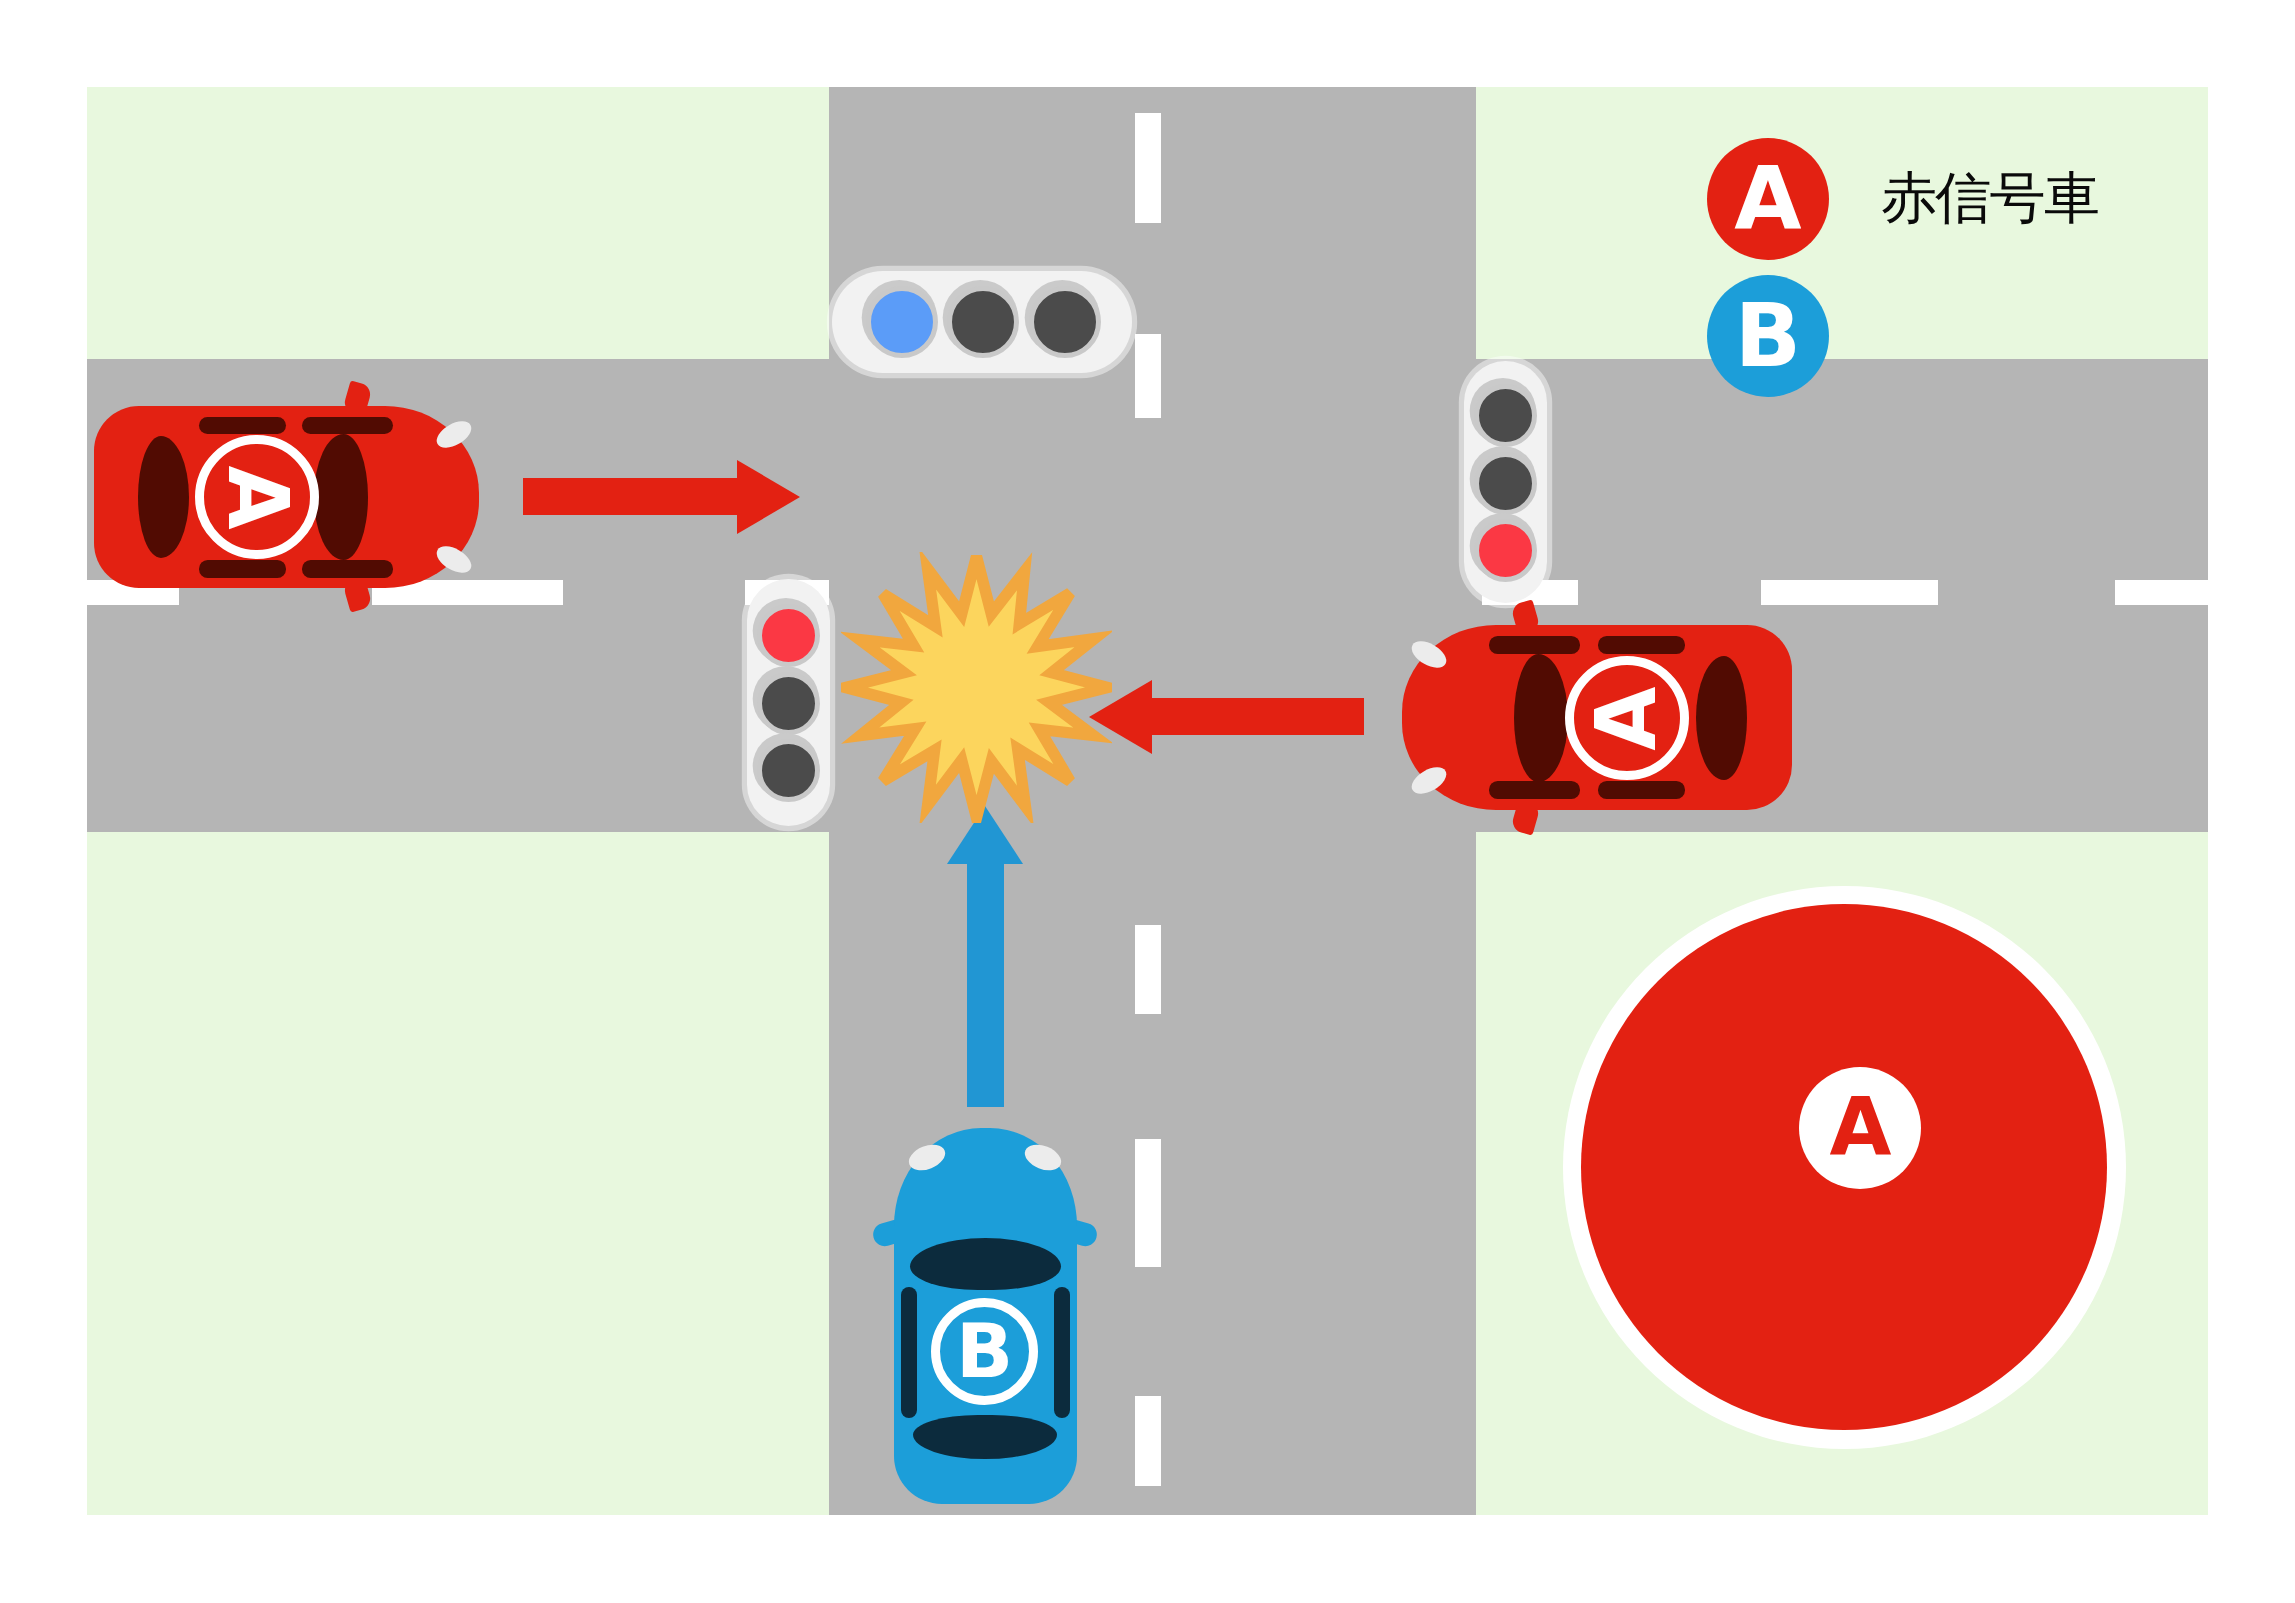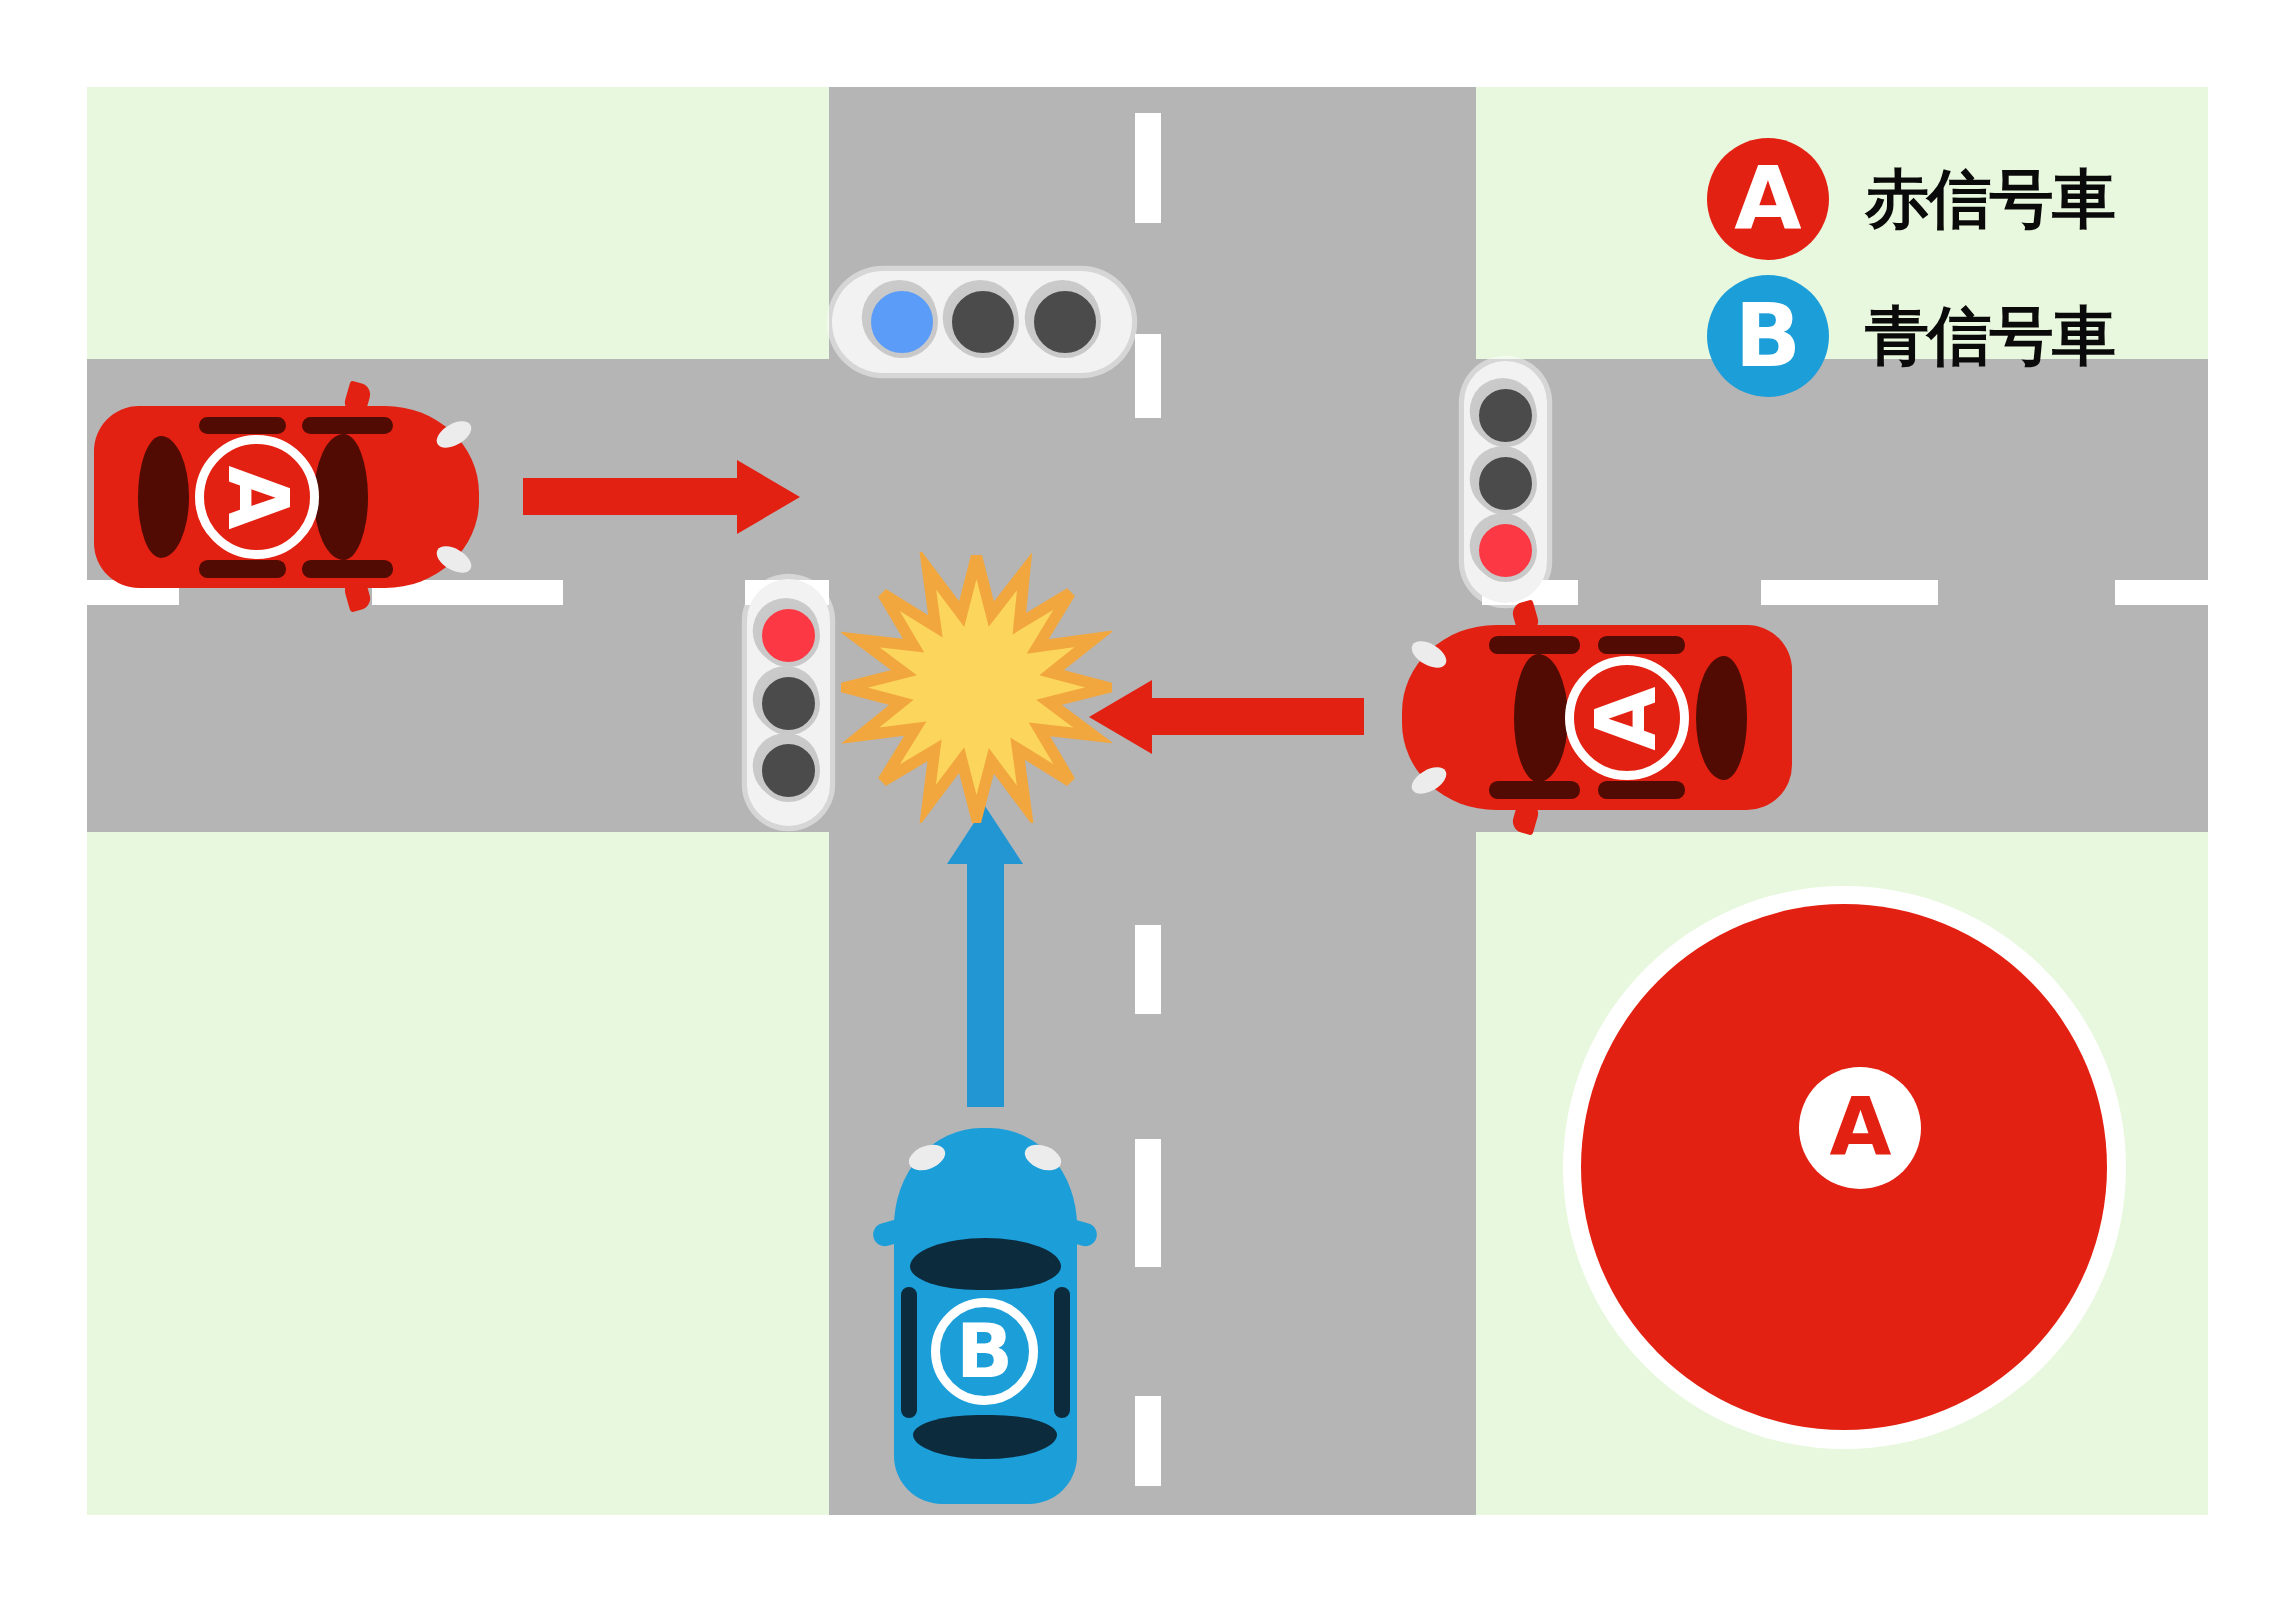"赤信号車" .legend-label { font-size: 64px -> 56px; font-weight: bold -> normal; margin-left: none -> 16px }
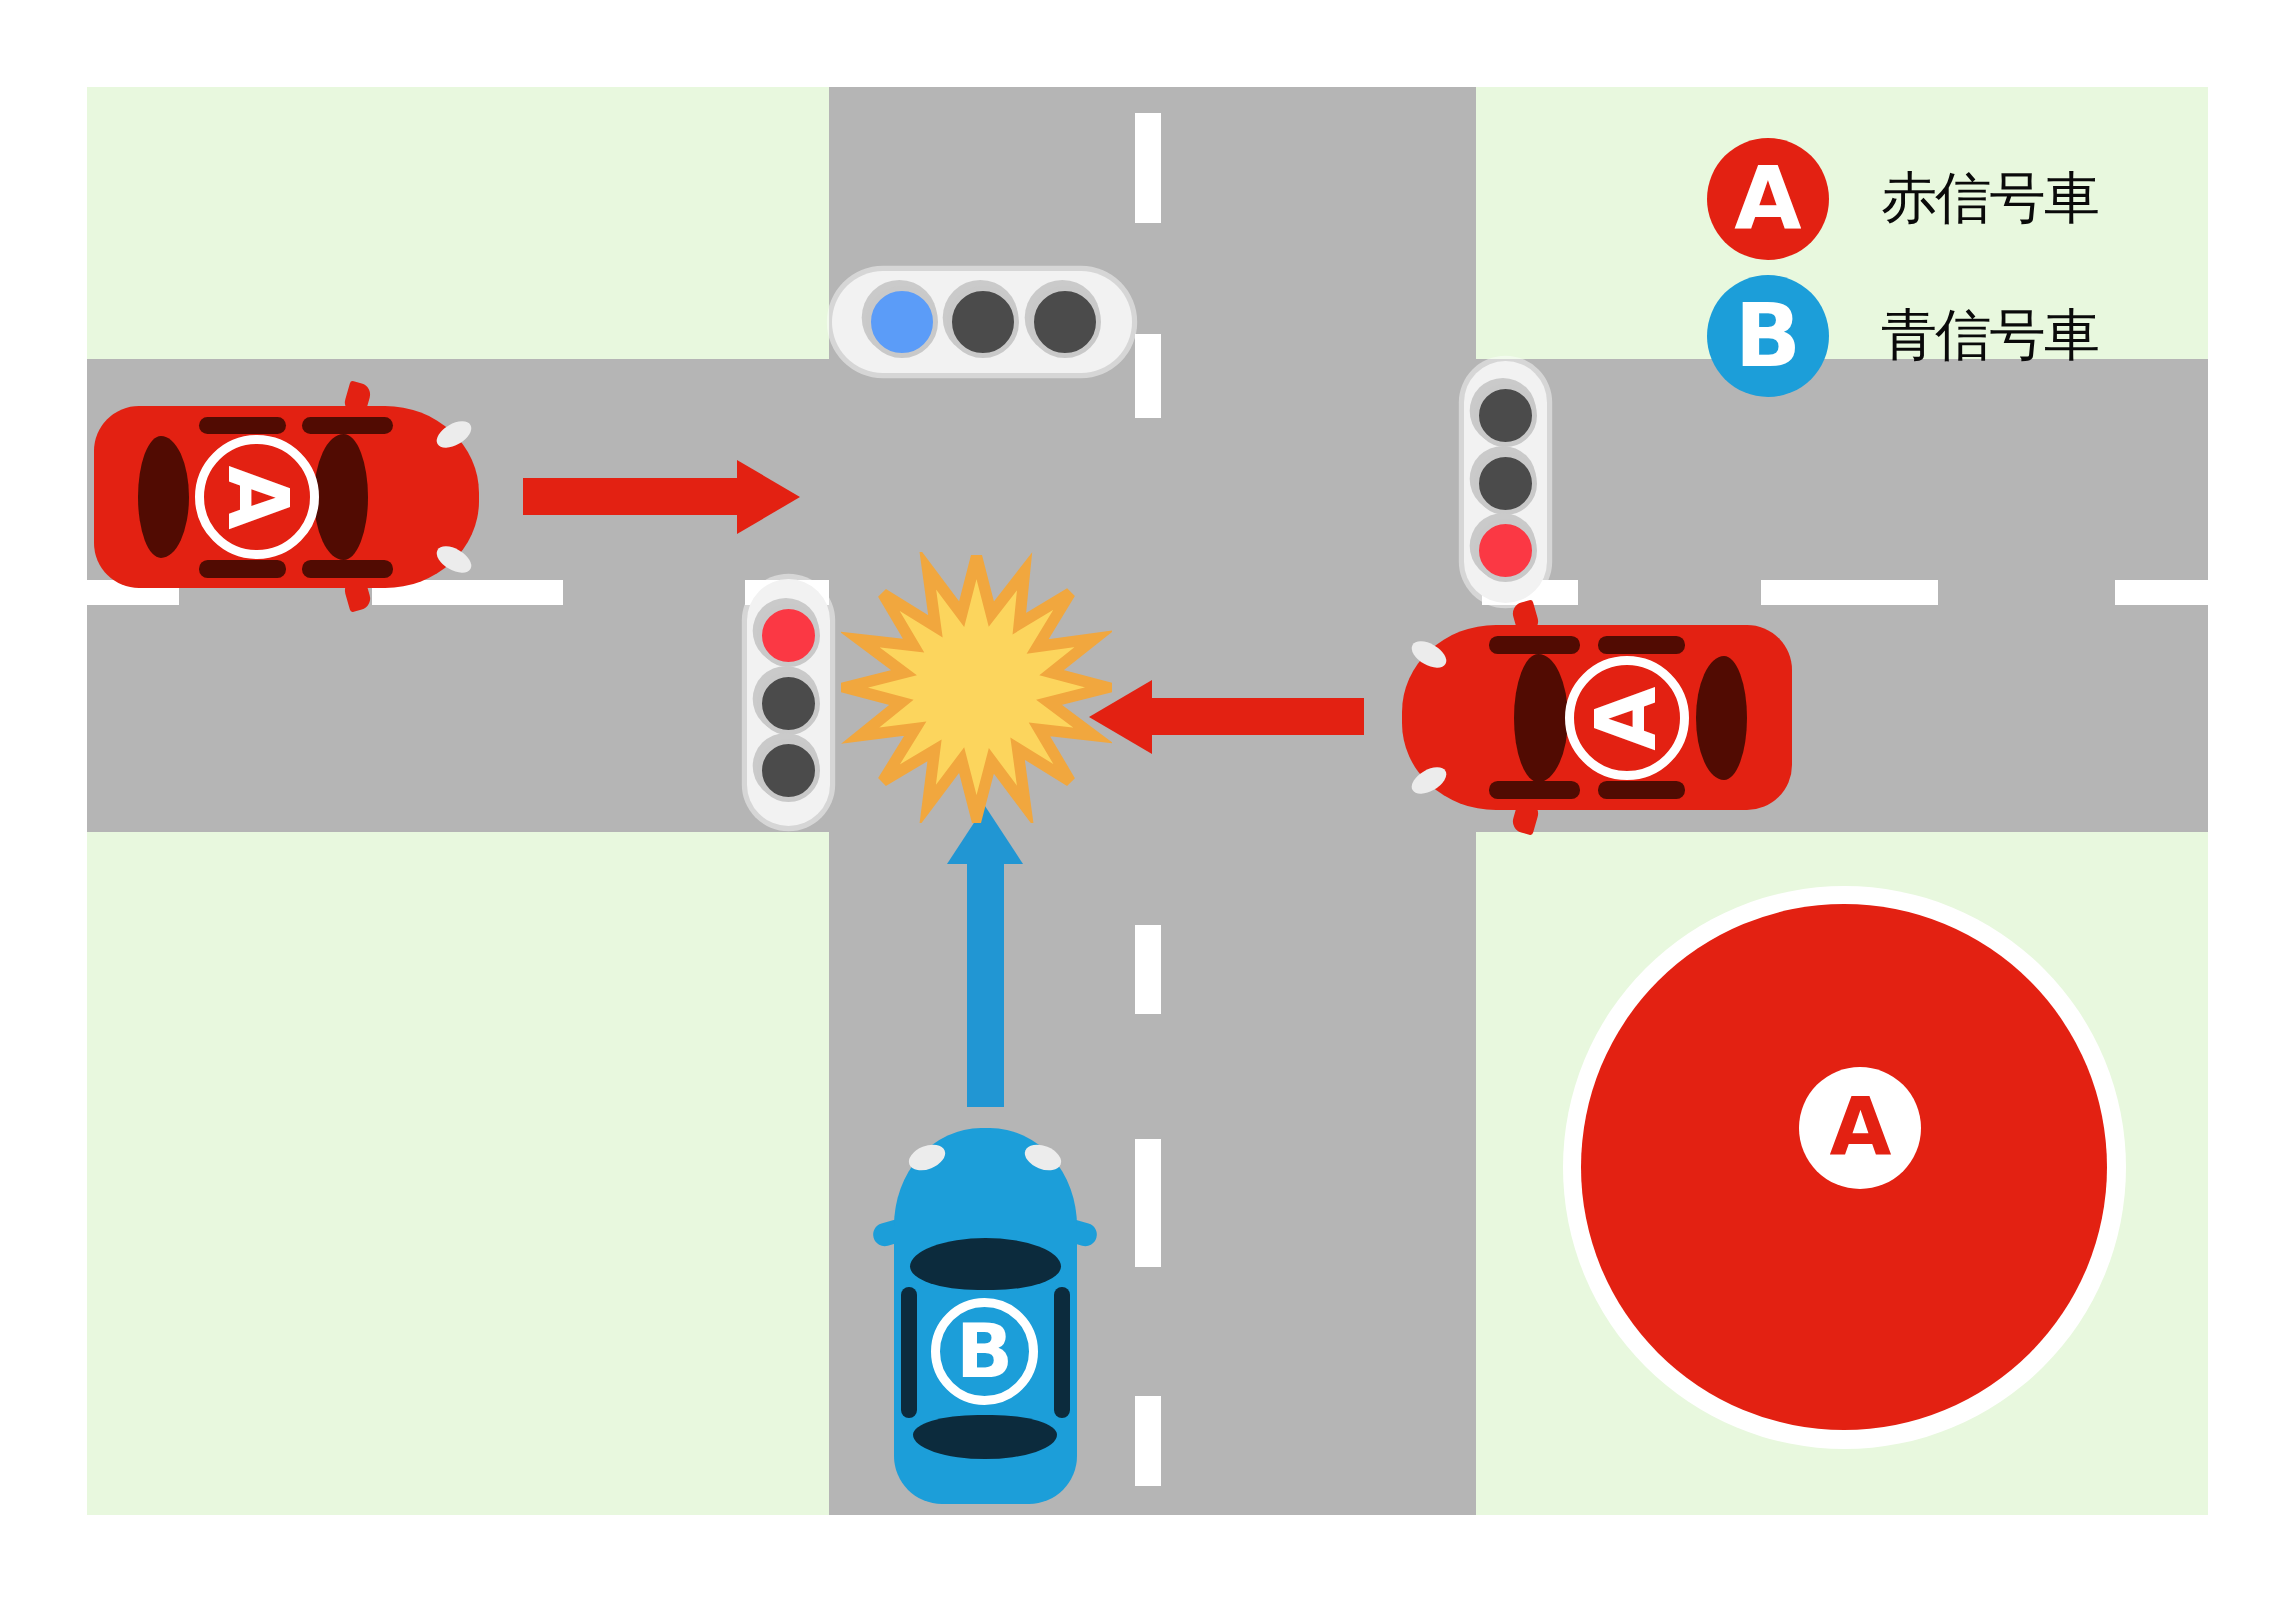"青信号車" div.legend-label { html: <div>青信号車</div> -> none }
